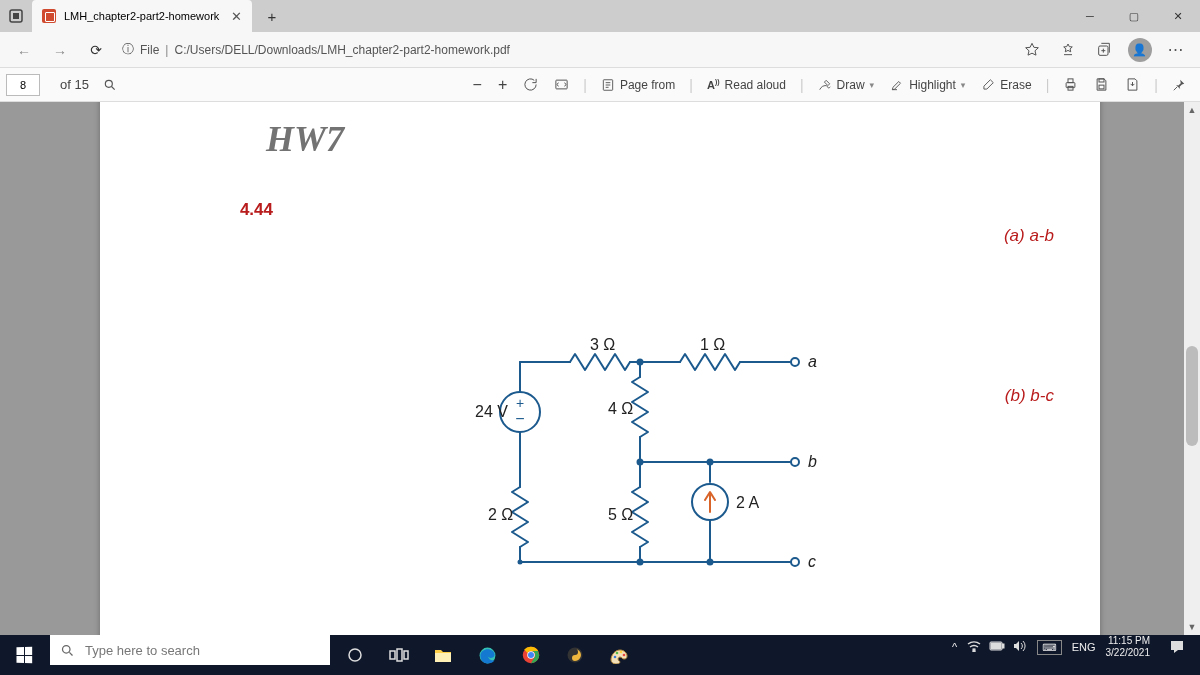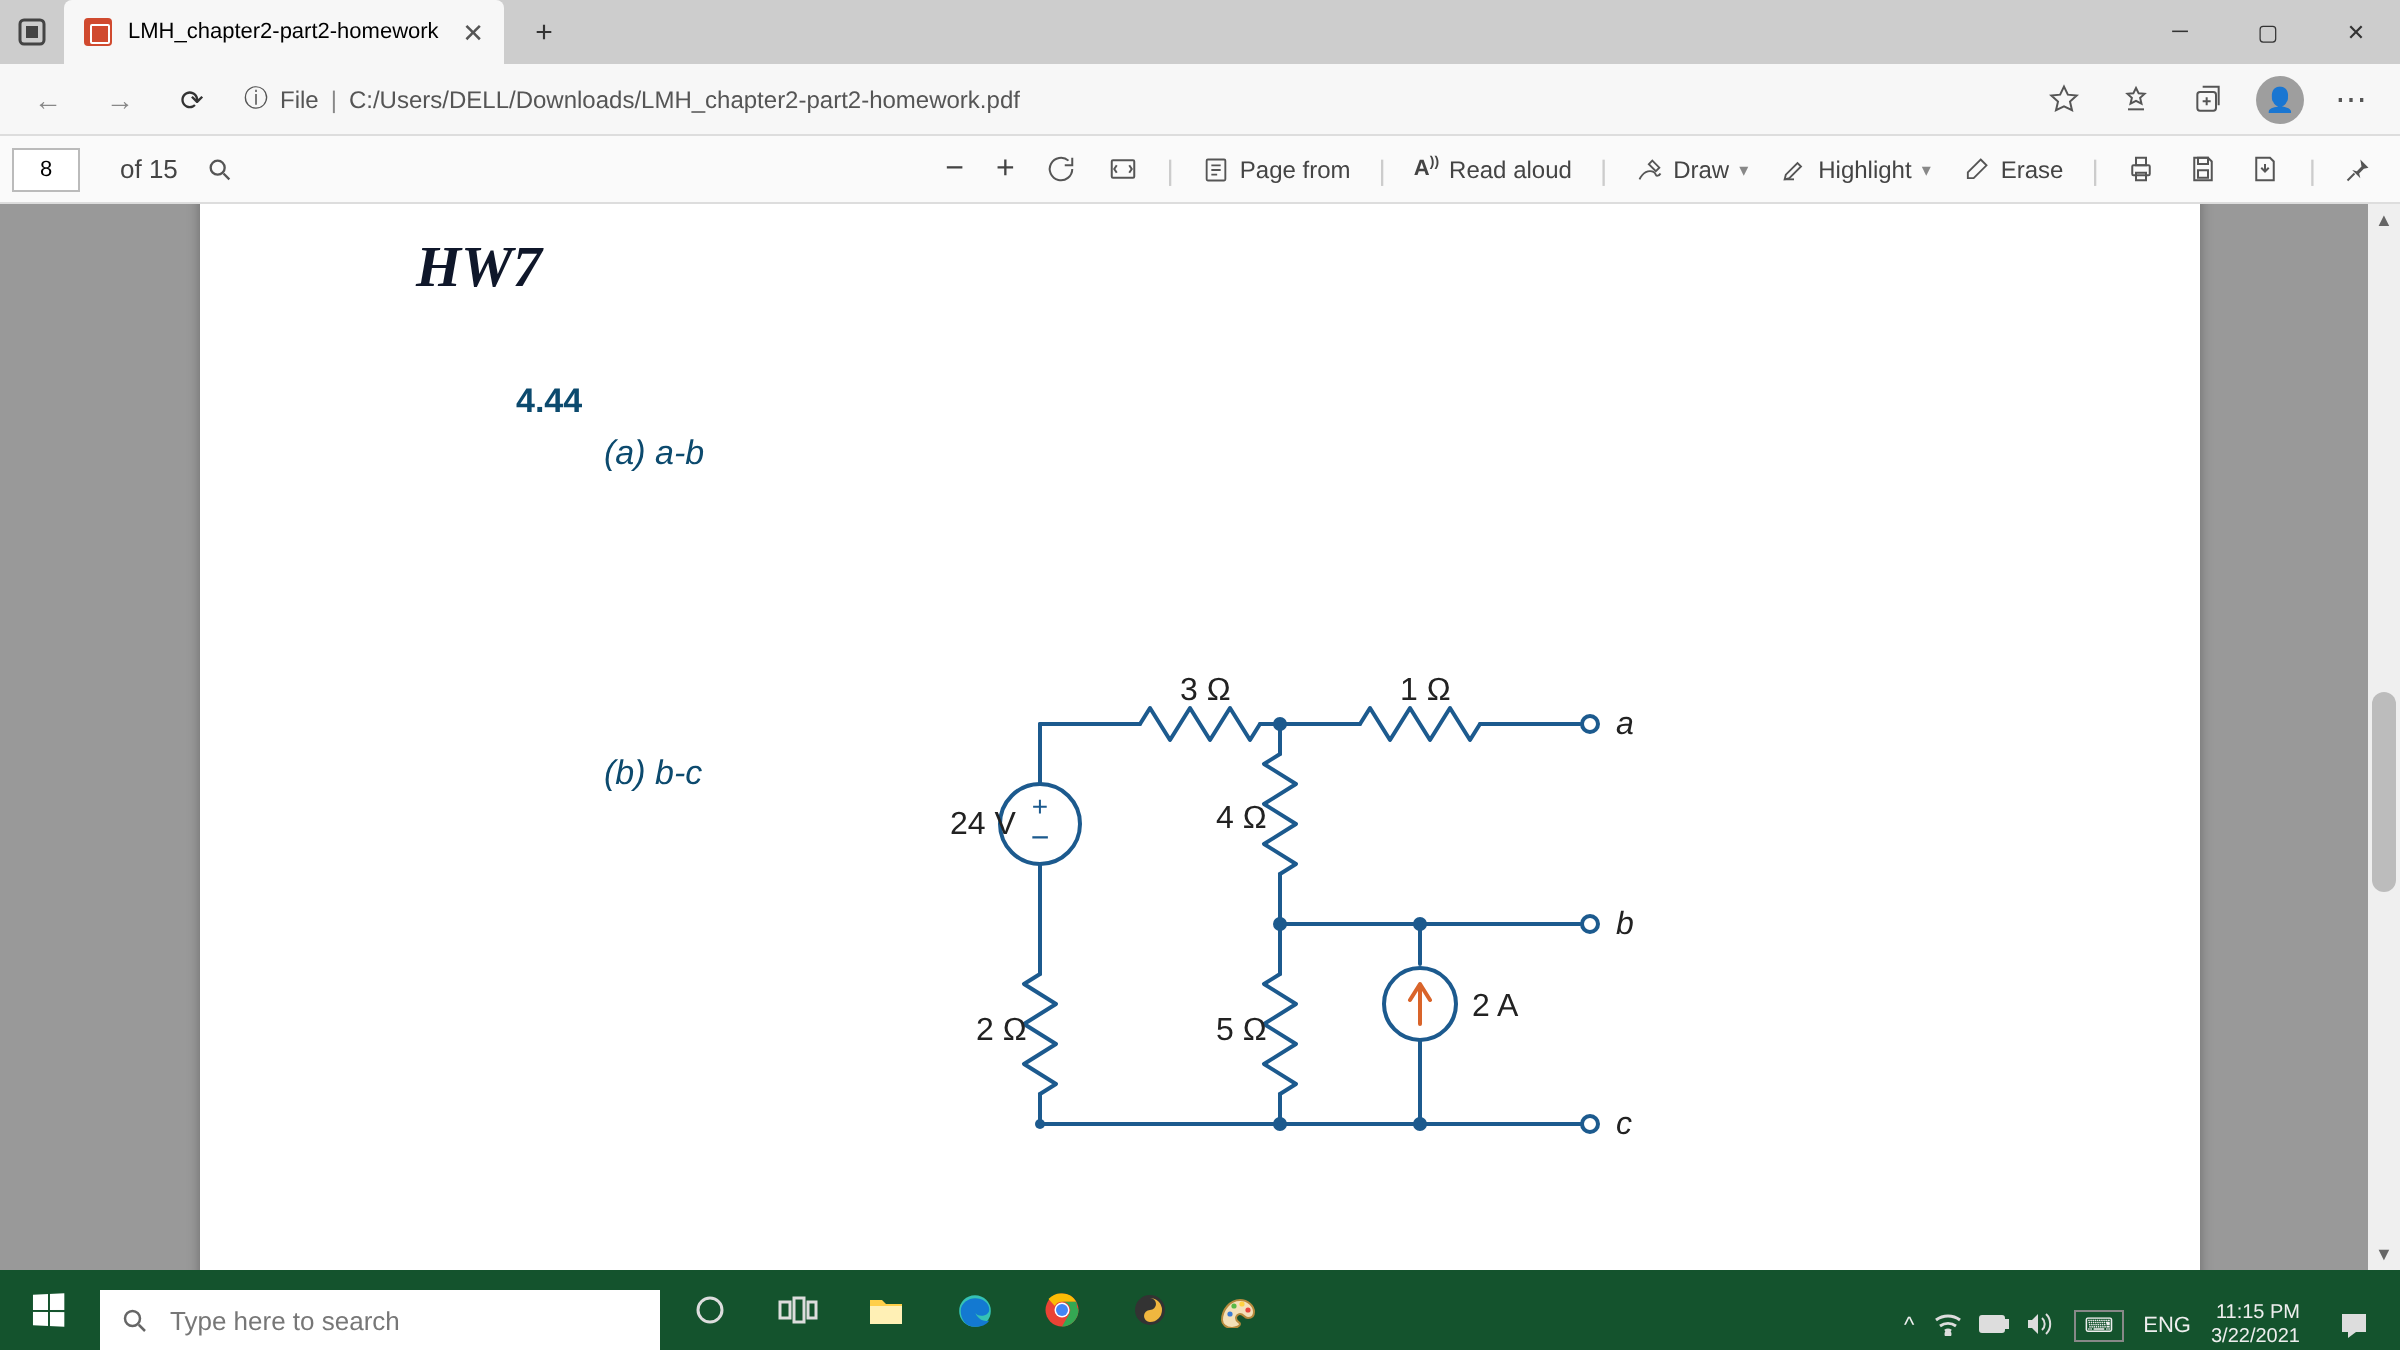"HW7" .hw-title { color: #0f172a -> #737373; font-size: 29px -> 36px; margin-left: 62px -> 120px }
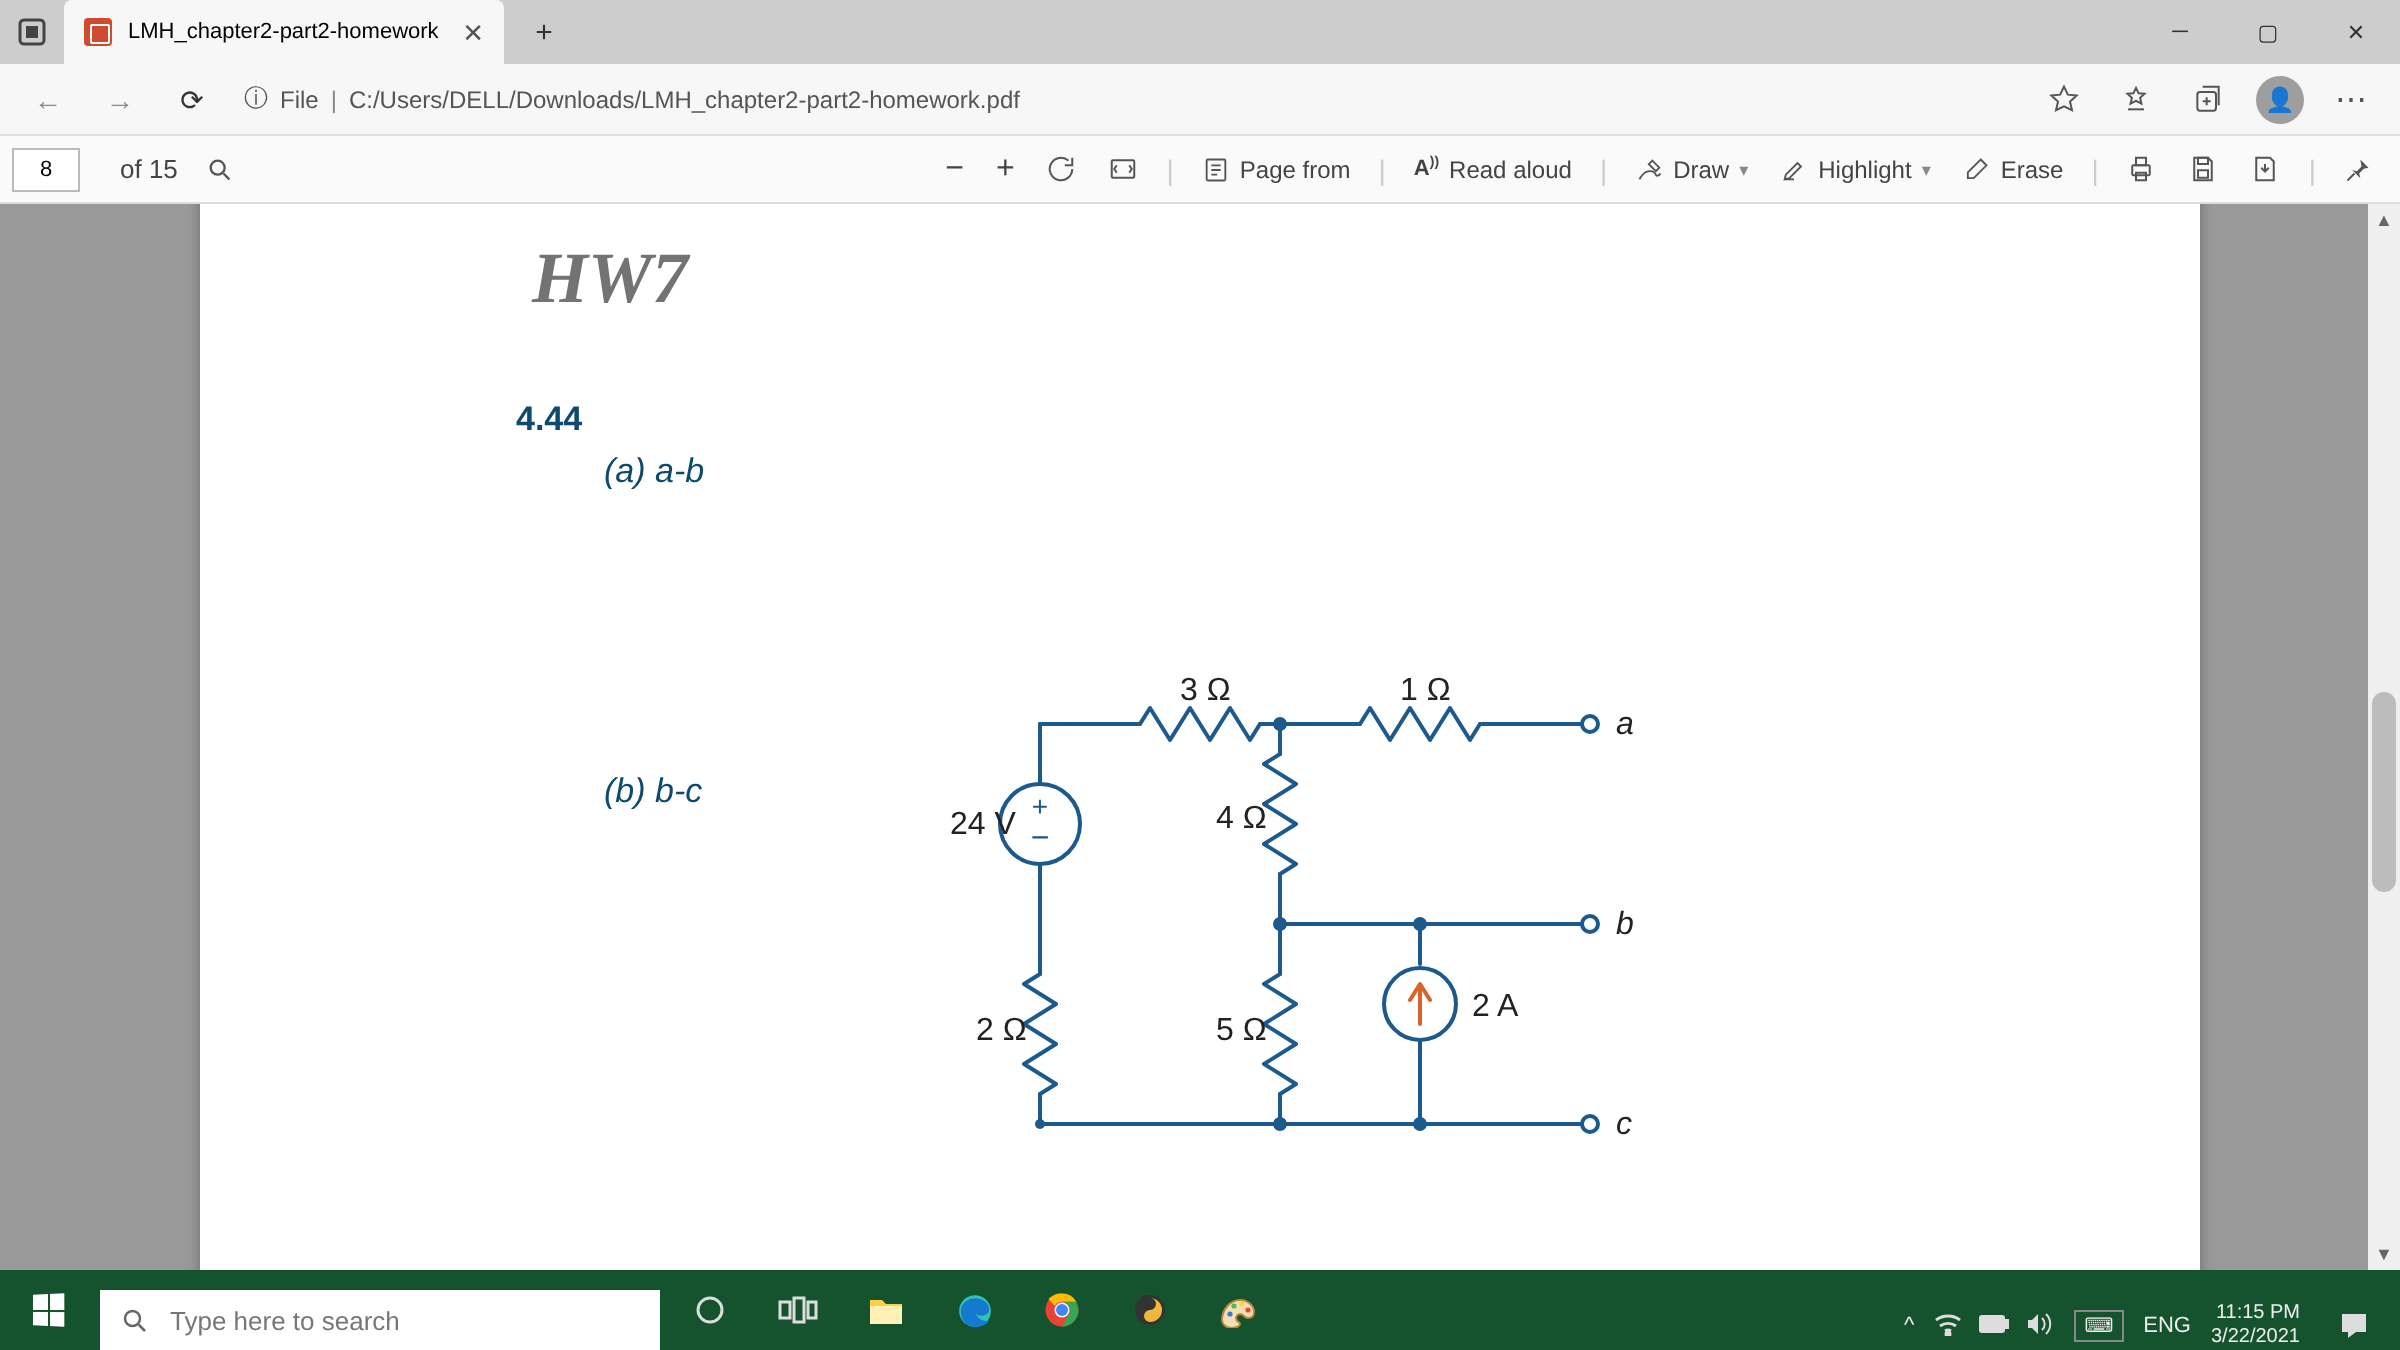"4.44" .problem { color: #0c4a6e -> #b91c1c; margin-left: 112px -> 83px; text-align: none -> right }
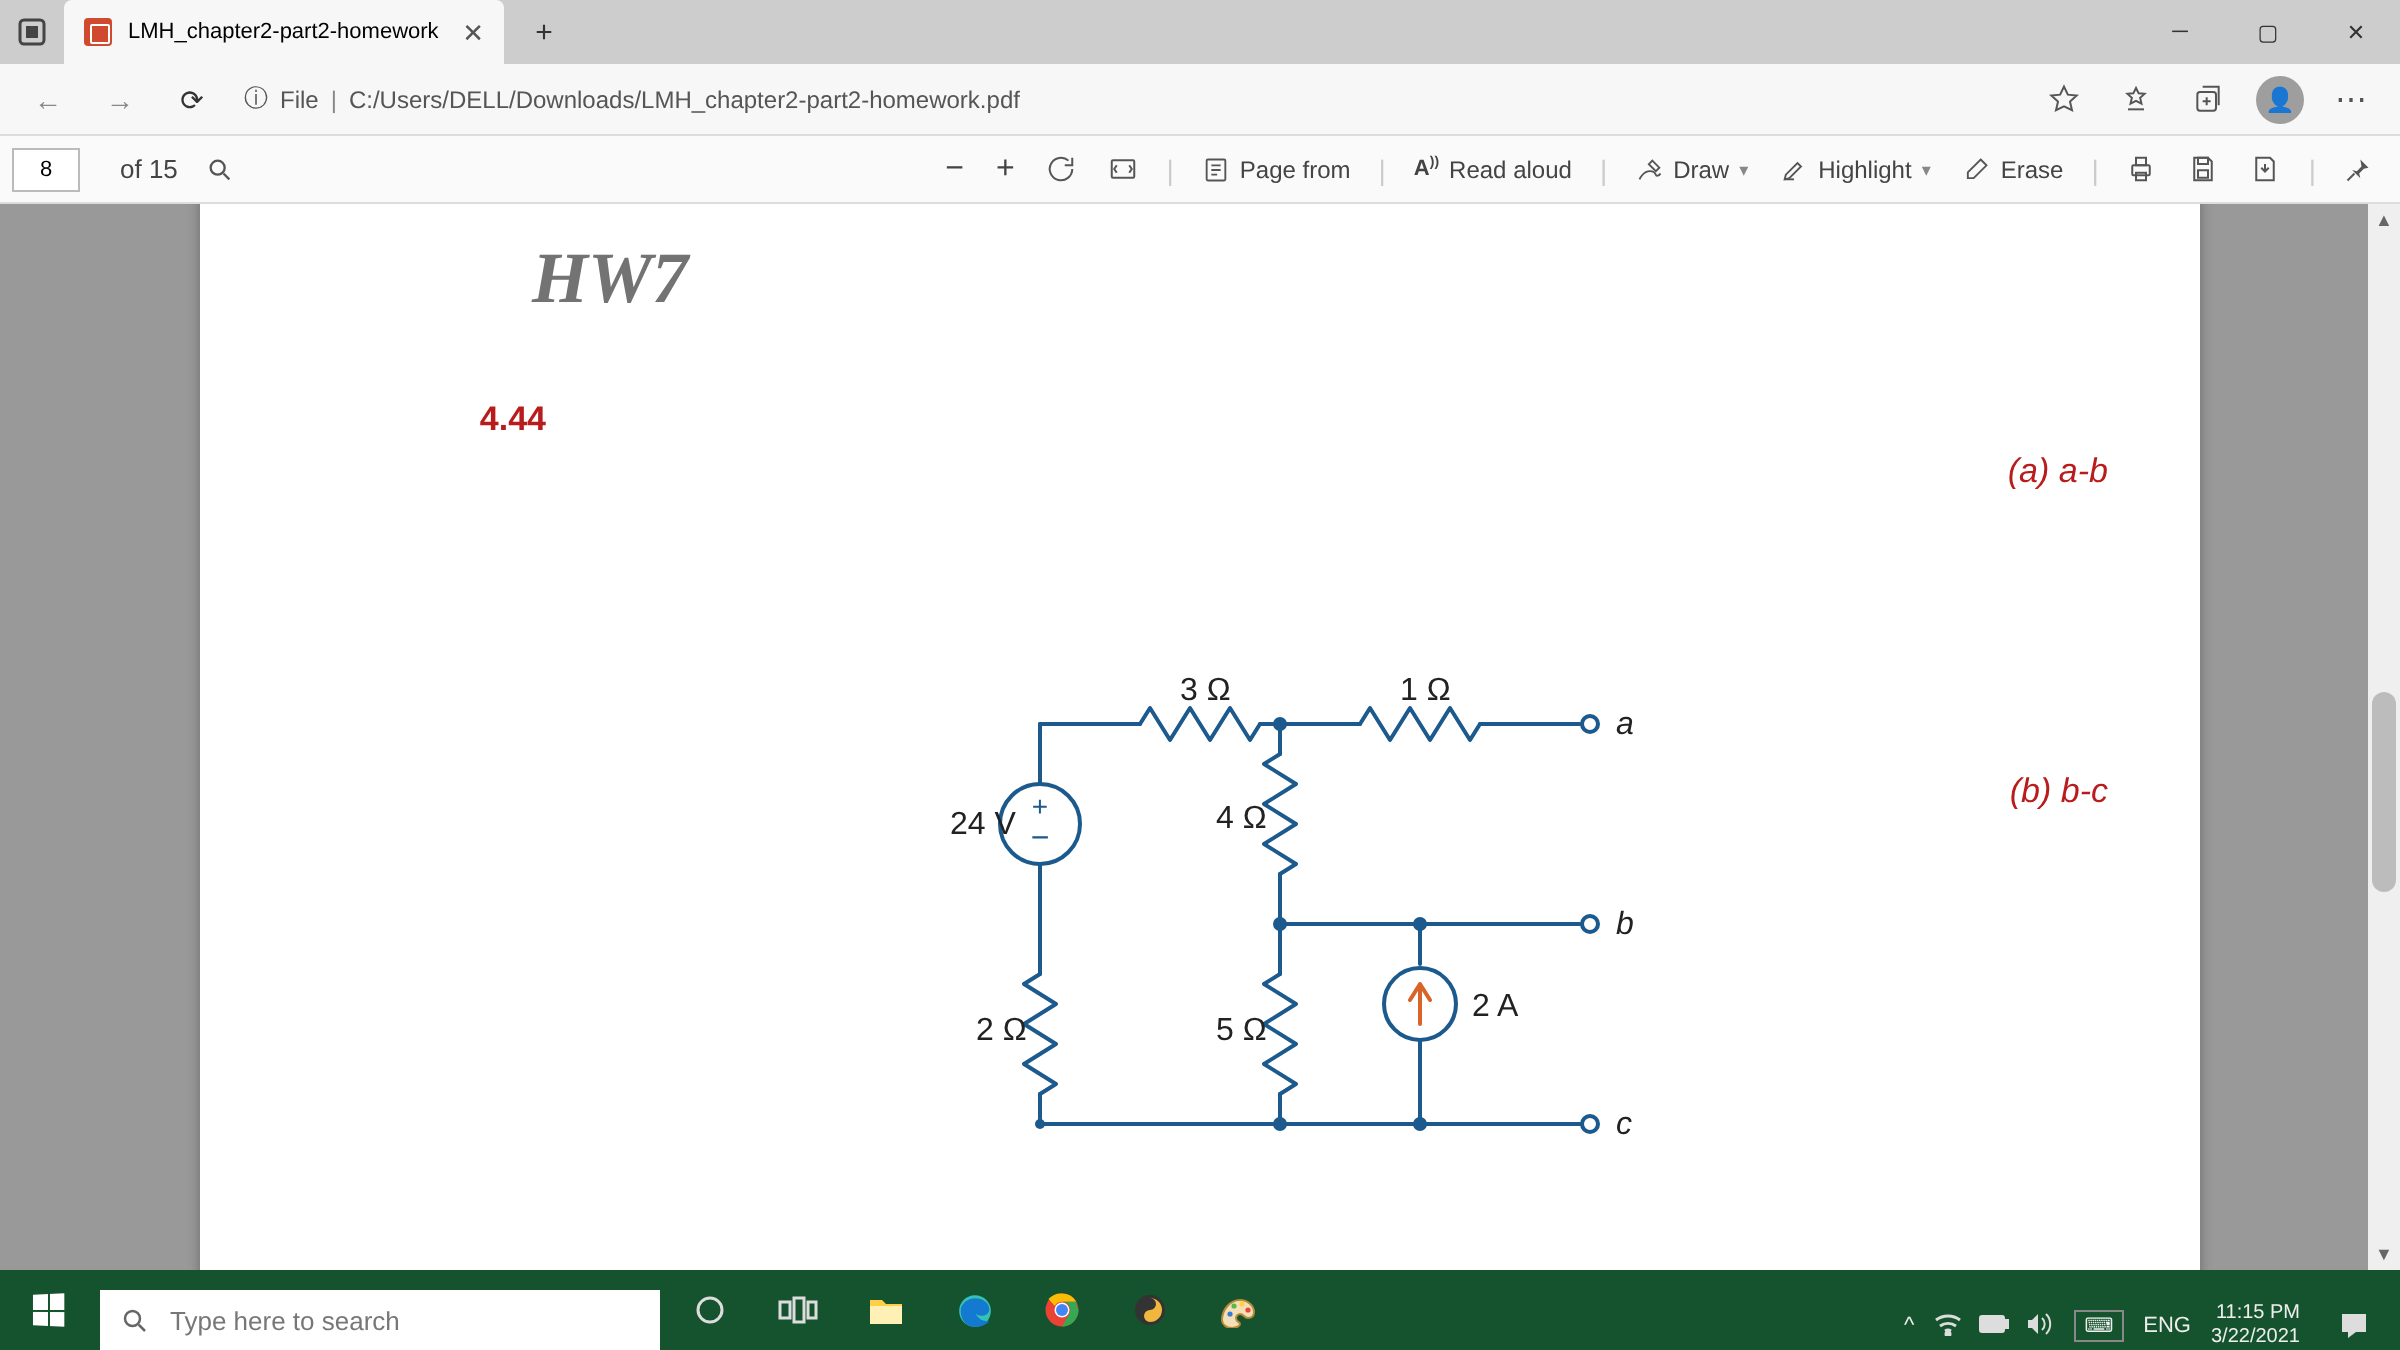"Type here to search" .taskbar { align-items: flex-end -> flex-start; background: #14532d -> #0f172a }
